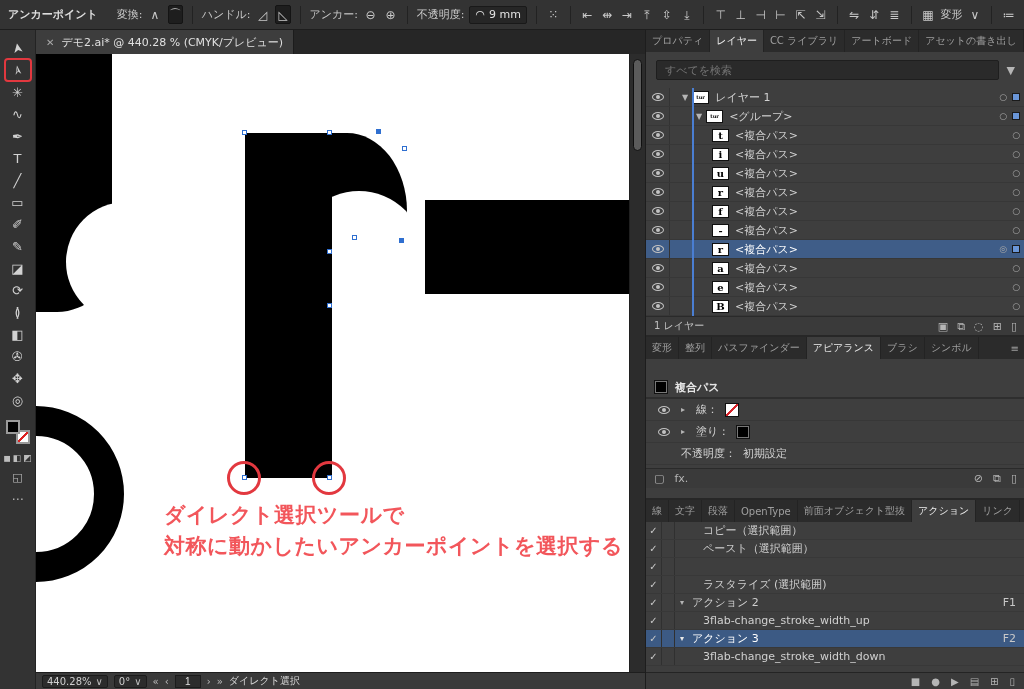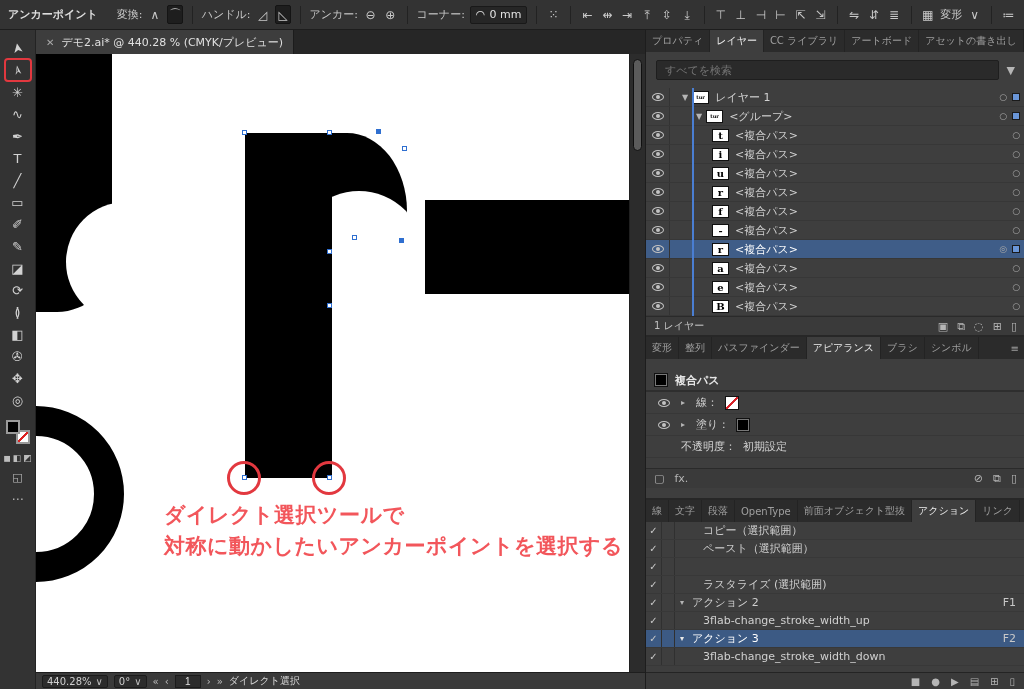"コーナー:" span.tb-label { text: コーナー -> 不透明度 }
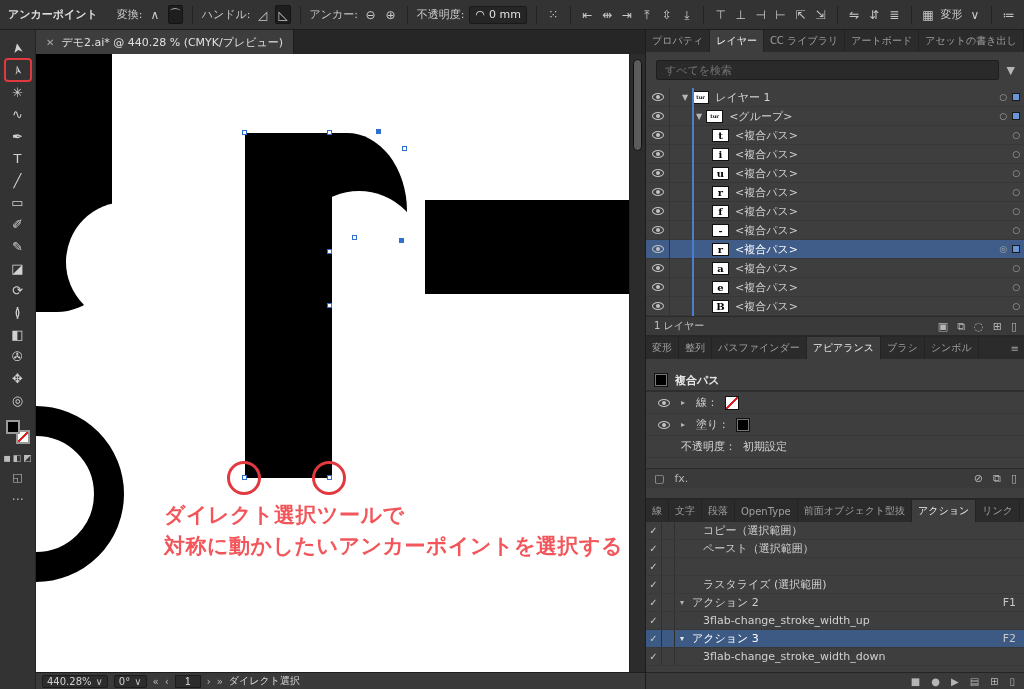"0 mm" span { text: 0 -> 9 }
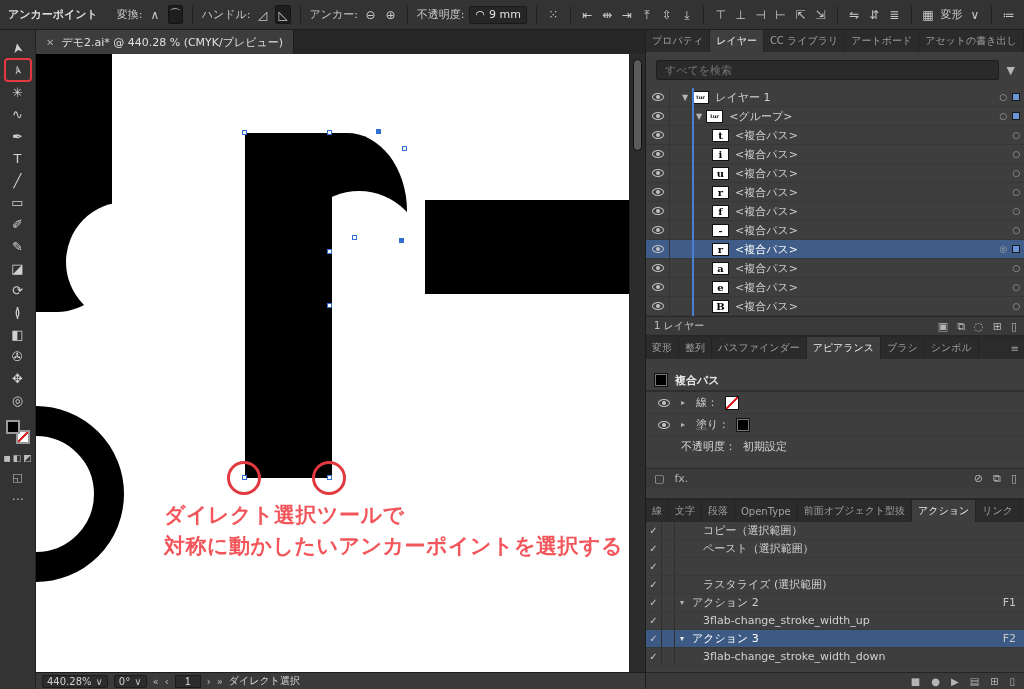"複合パス" #app-rows { top: 340px -> 347px }
